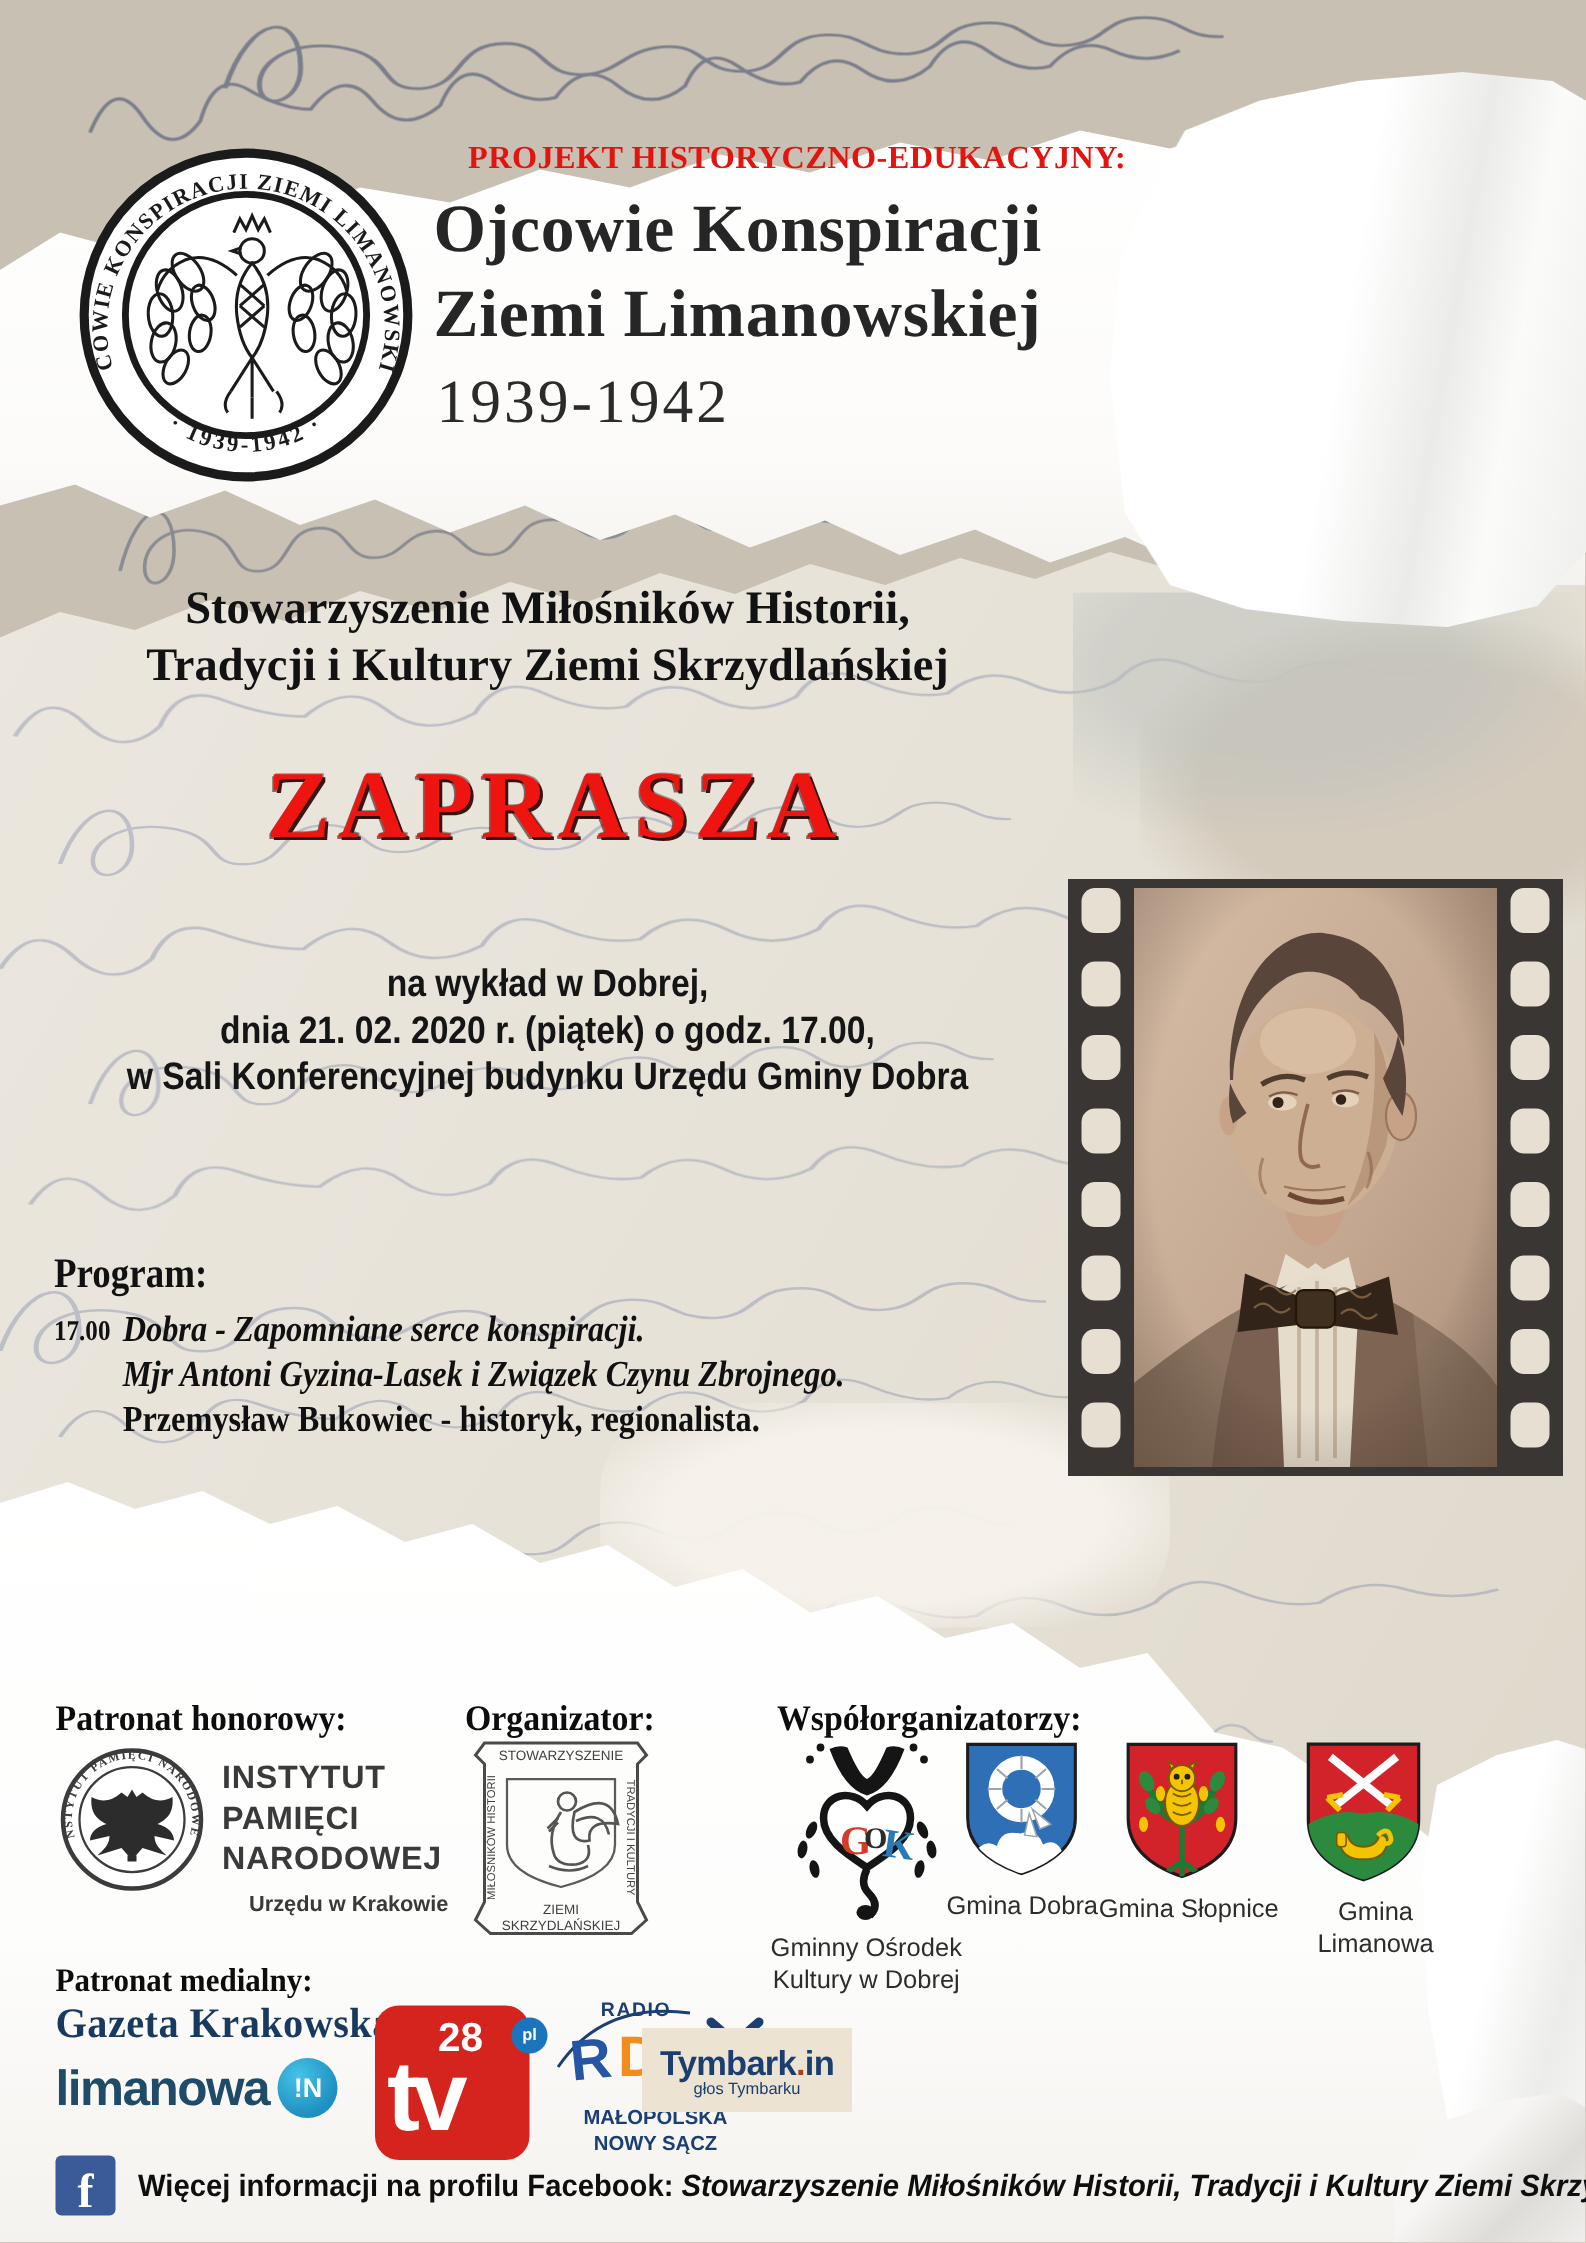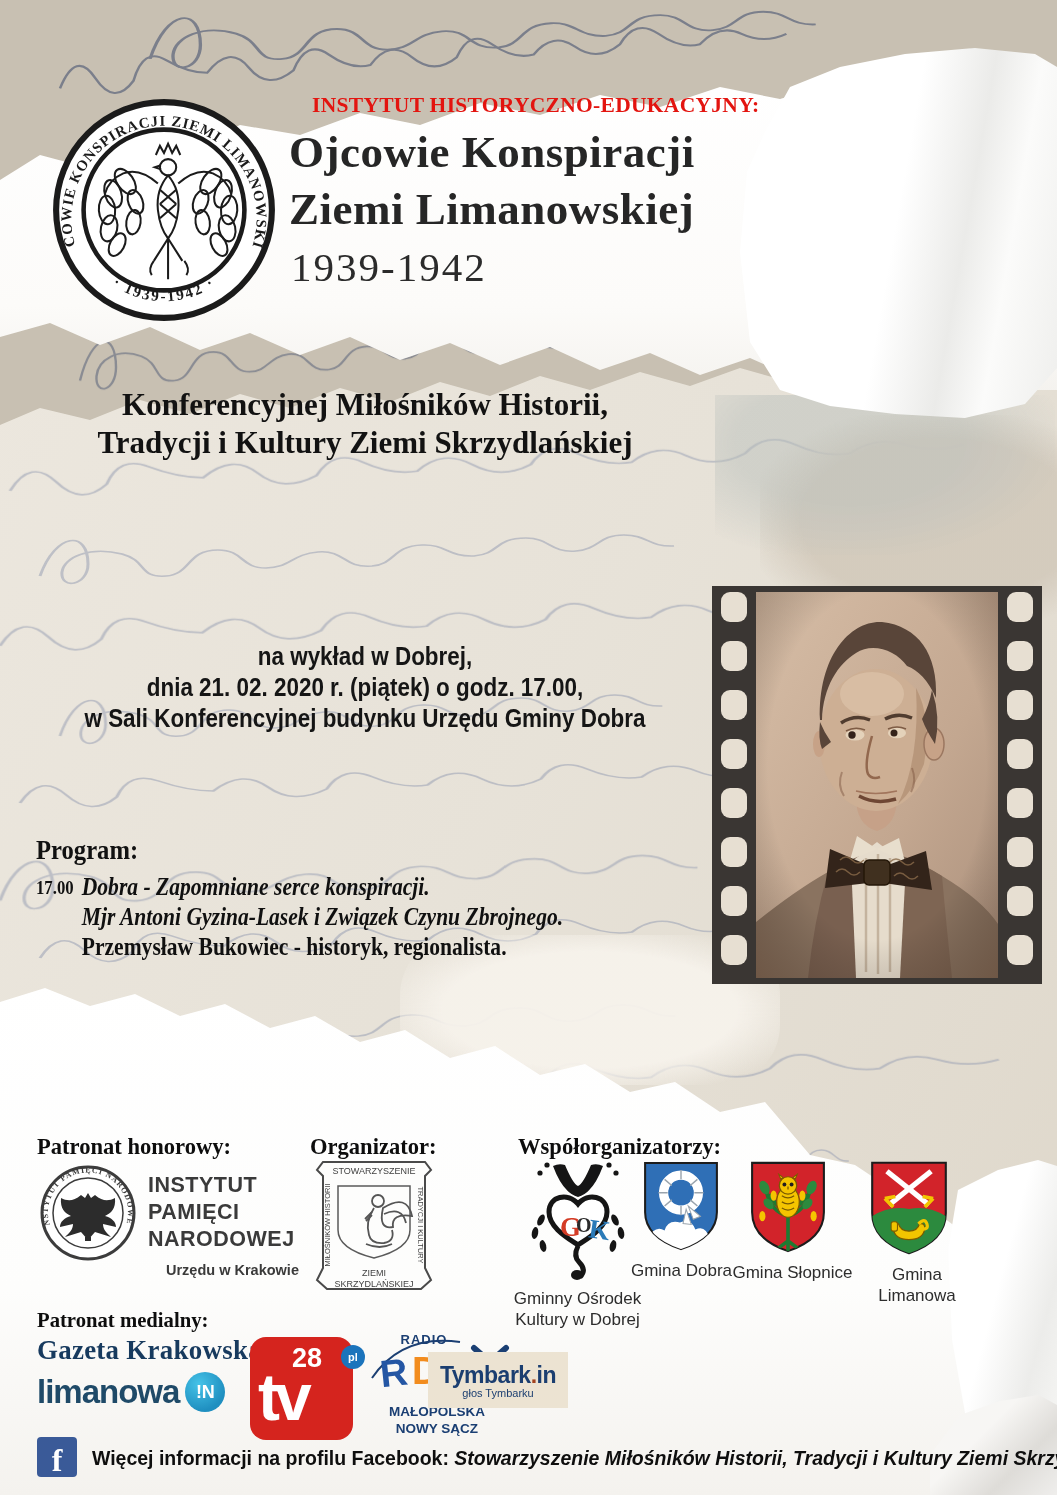"INSTYTUT HISTORYCZNO-EDUKACYJNY:" div.abs { text: INSTYTUT -> PROJEKT }
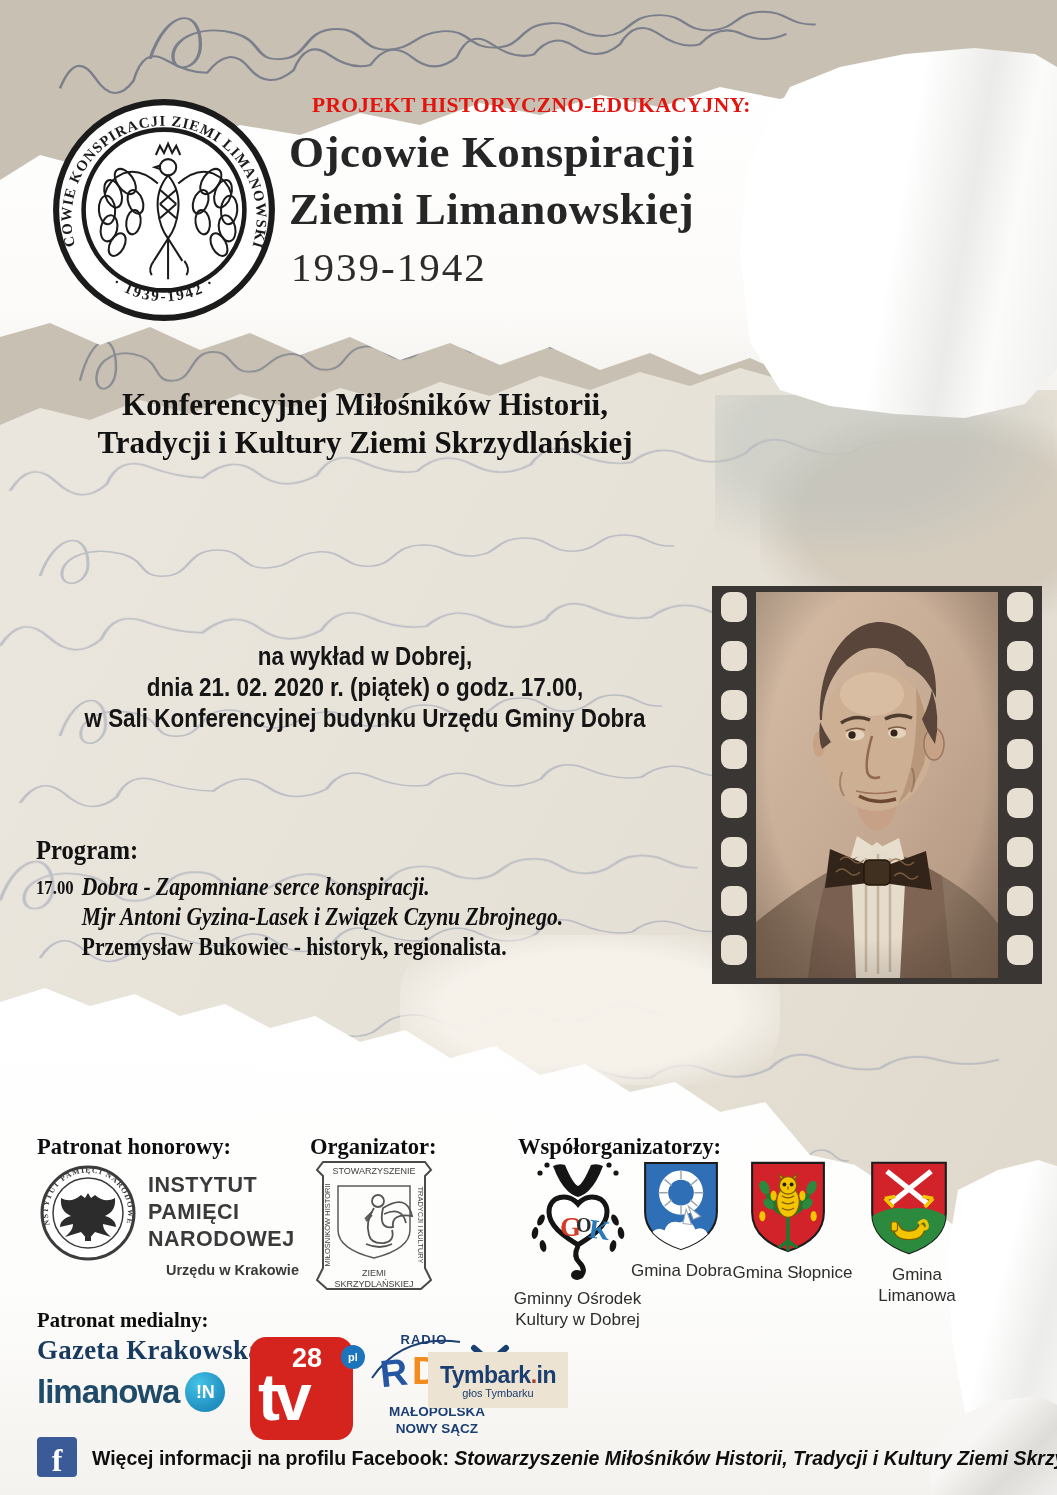"Konferencyjnej Miłośników Historii," div { text: Konferencyjnej -> Stowarzyszenie }
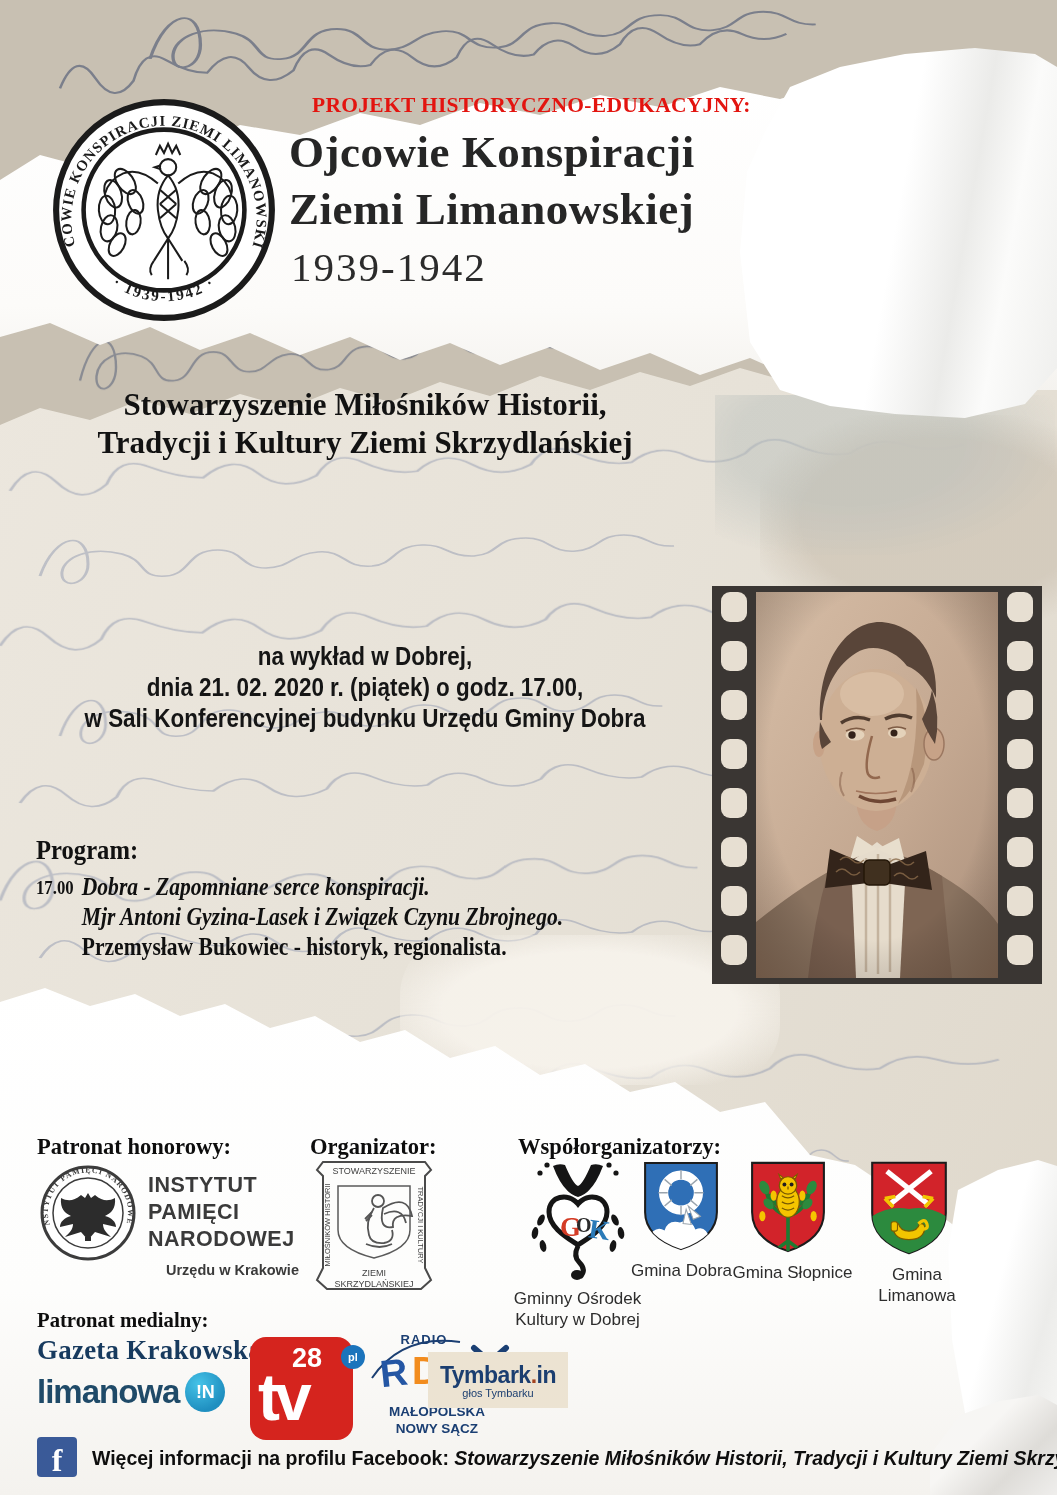"ZAPRASZA" div.abs { html: none -> <div>ZAPRASZA</div> }
